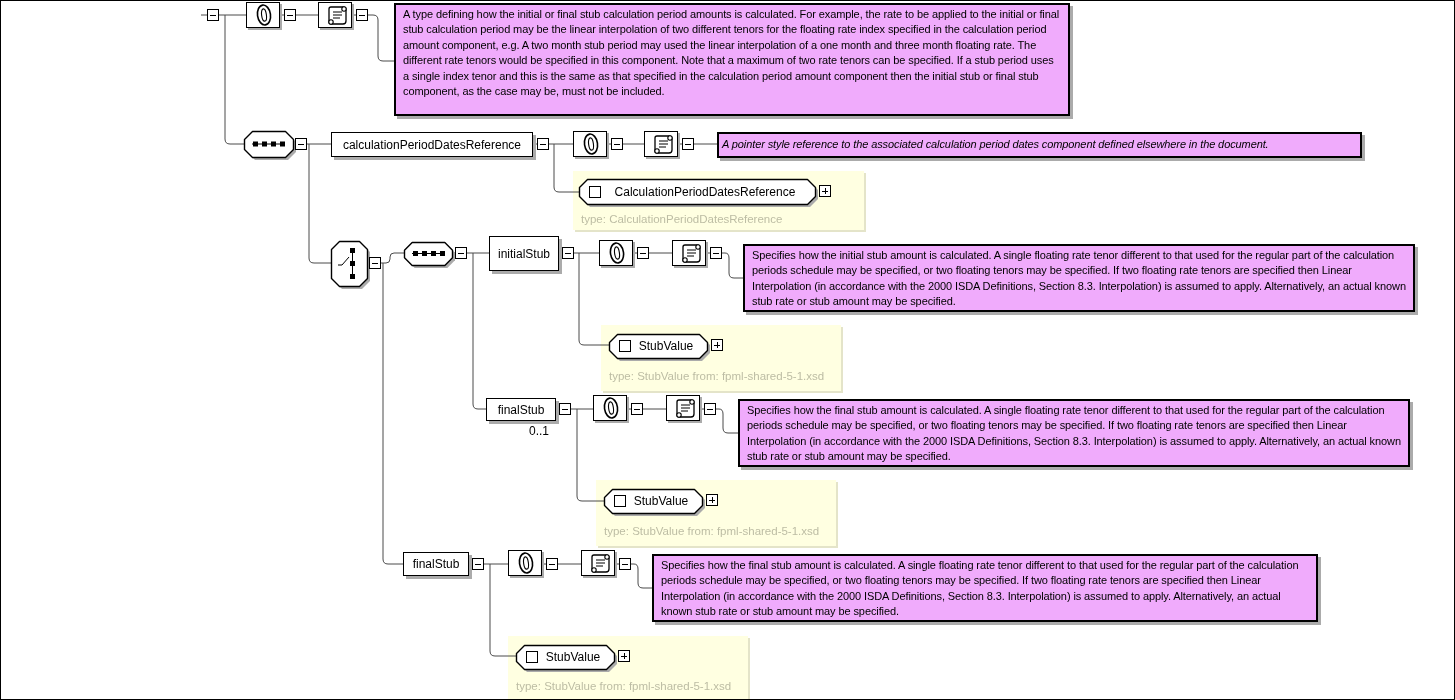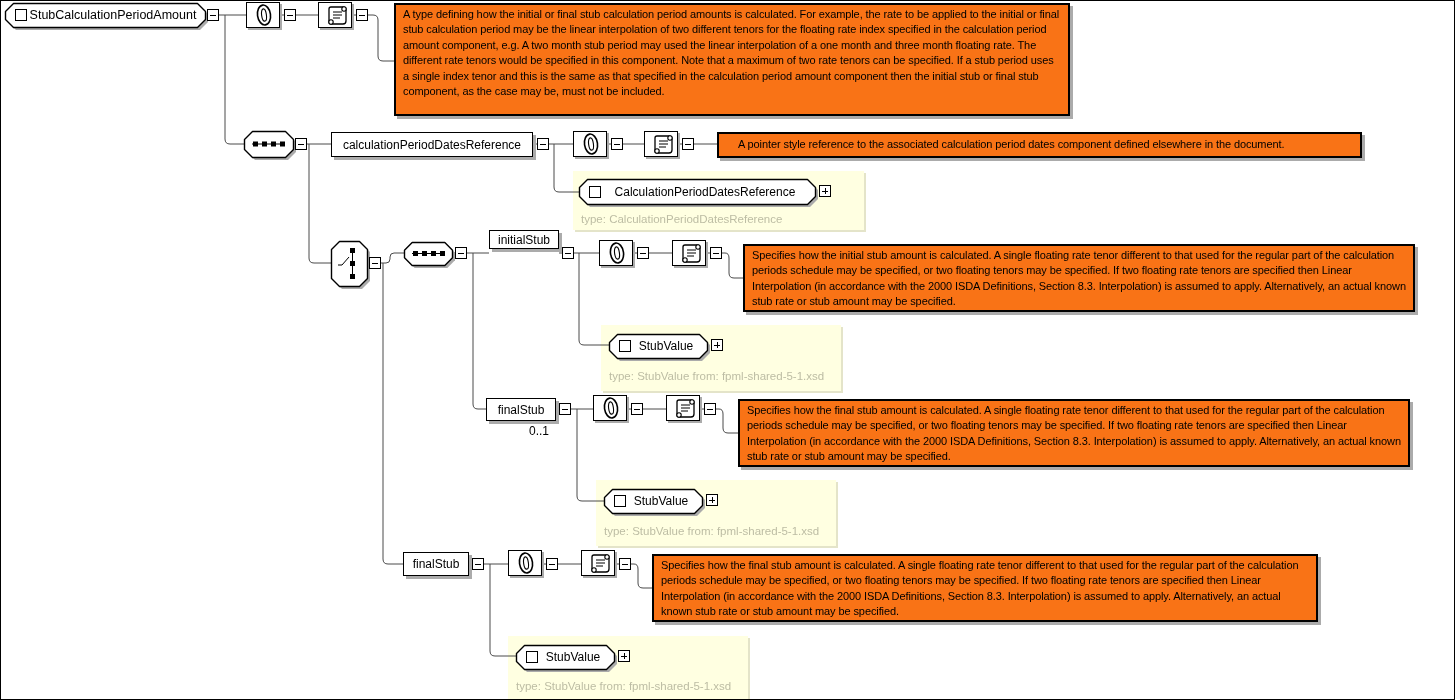"StubCalculationPeriodAmount" div.oct { html: <div> <svg> <polygon></polygon> <polygon></polygon> </svg> <span></span> <span>StubCalculationPeriodAmount</span> </div> -> none }
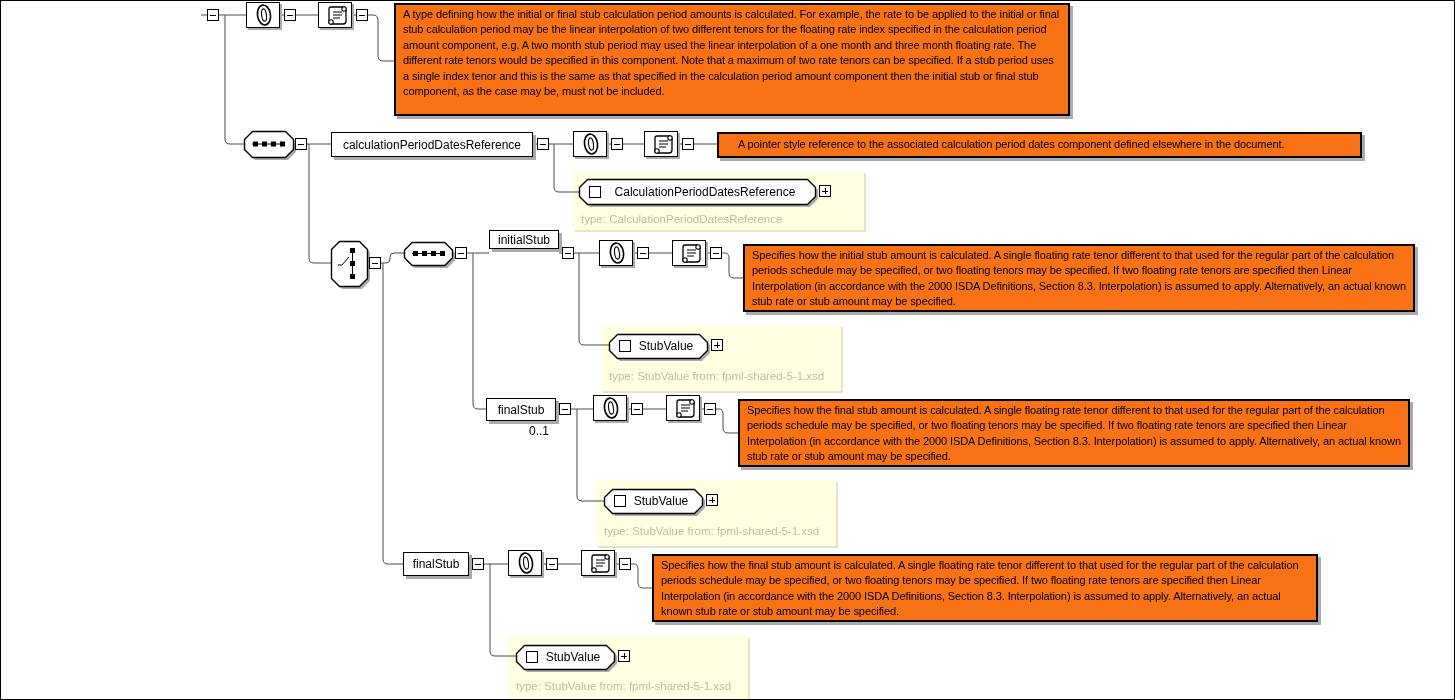"A type defining how the" .docbox { background: #f97316 -> #f0abfc }
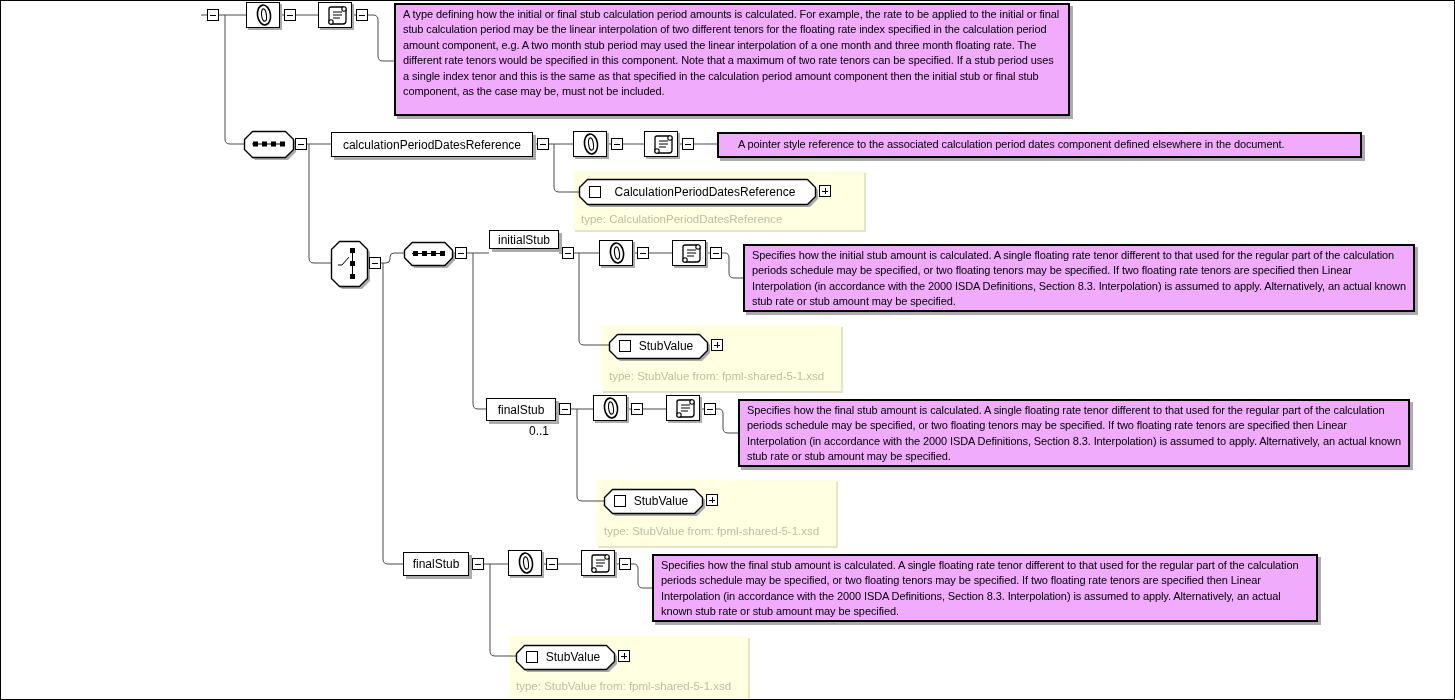"A pointer style reference to" .docbox.oneline { font-style: none -> italic; padding: 0 19px -> 0 3px }
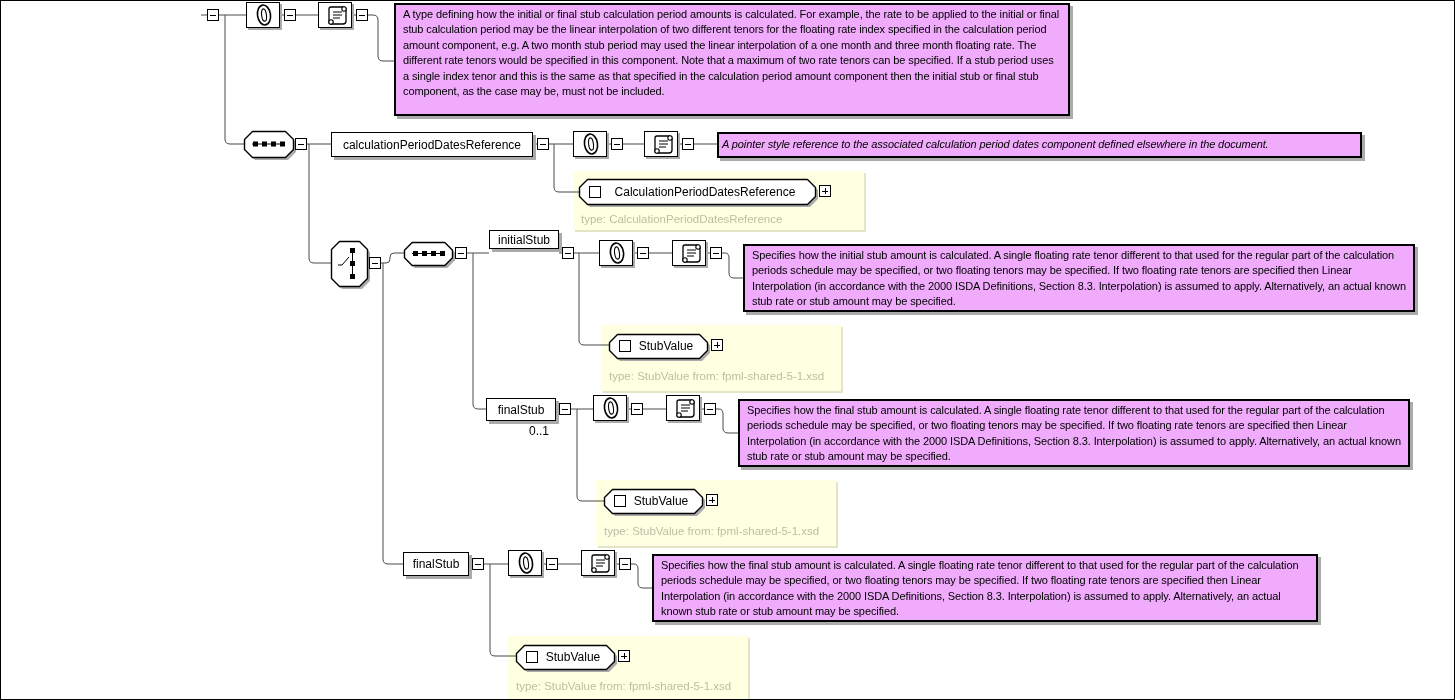"initialStub" div.elembox { height: 19px -> 35px; top: 229px -> 235px }
